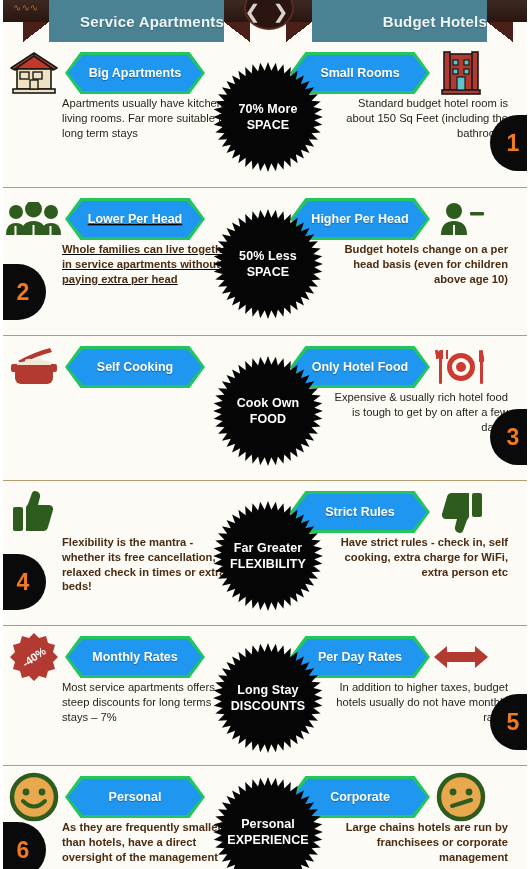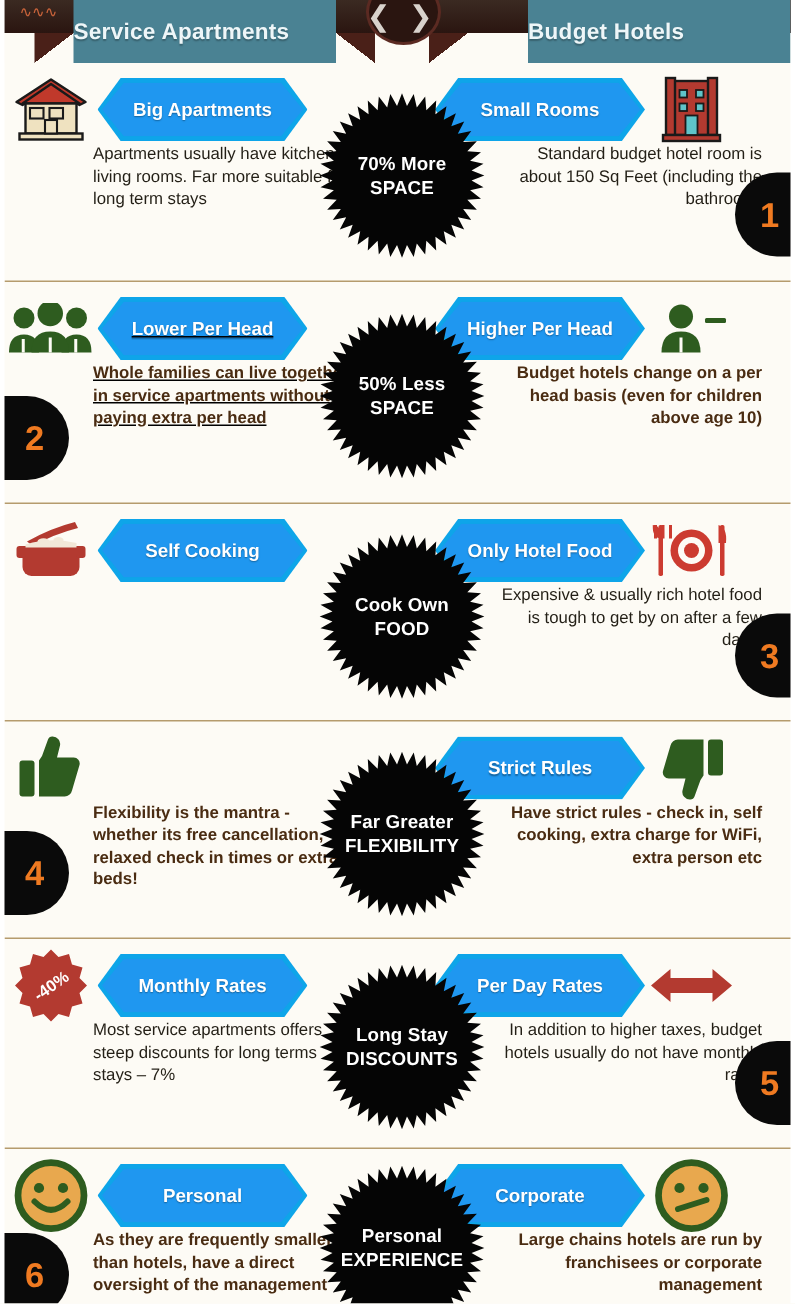"Service Apartments" .banner { justify-content: flex-start -> flex-end }
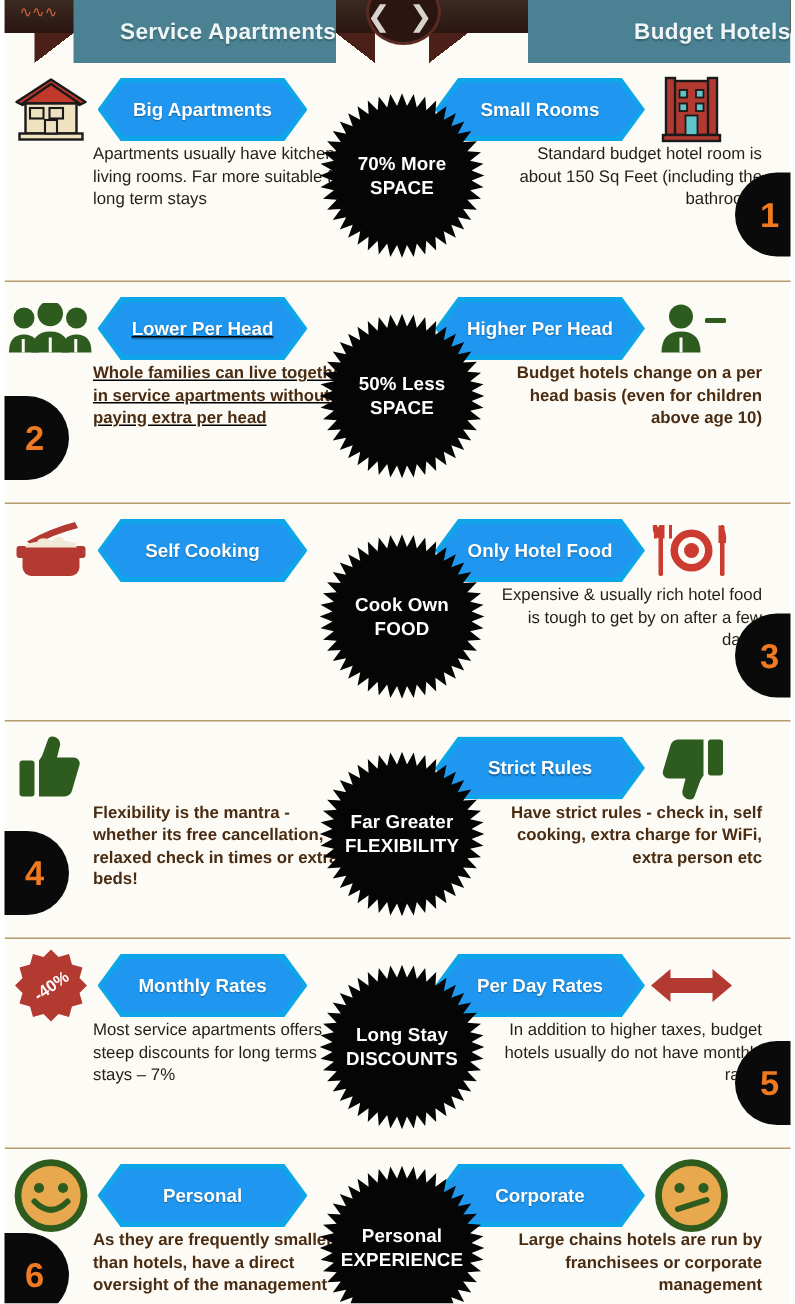"Budget Hotels" .banner-right { margin-left: 40px -> none }
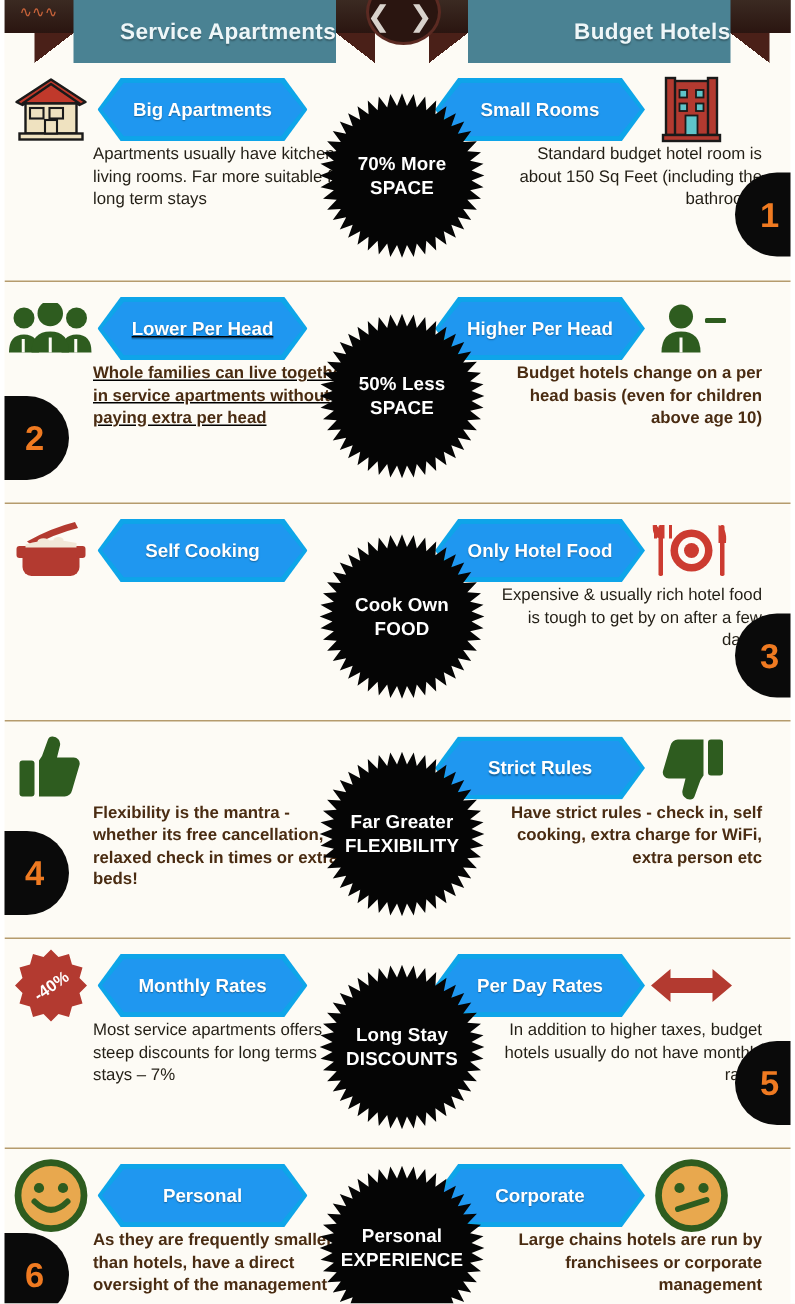"Big Apartments" .hexwrap { background: #0ea5e9 -> #22c55e }
